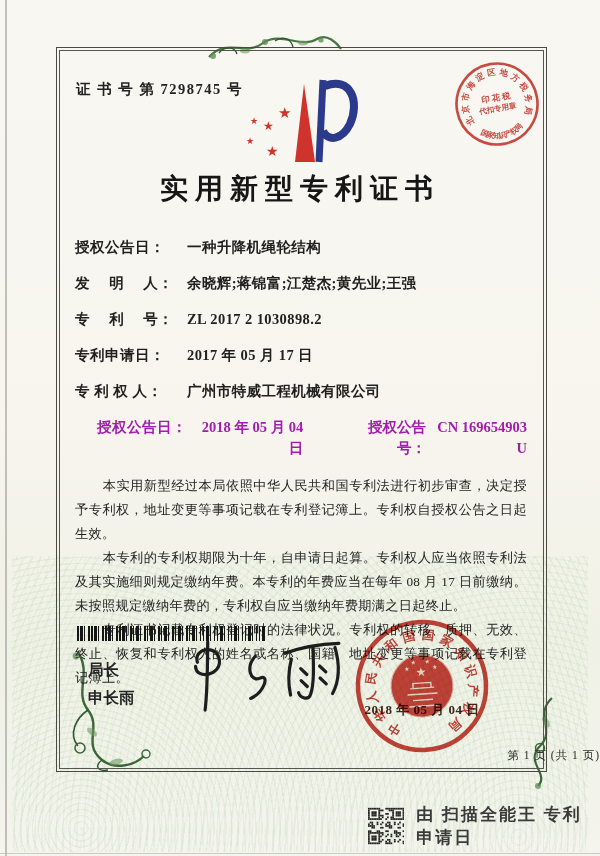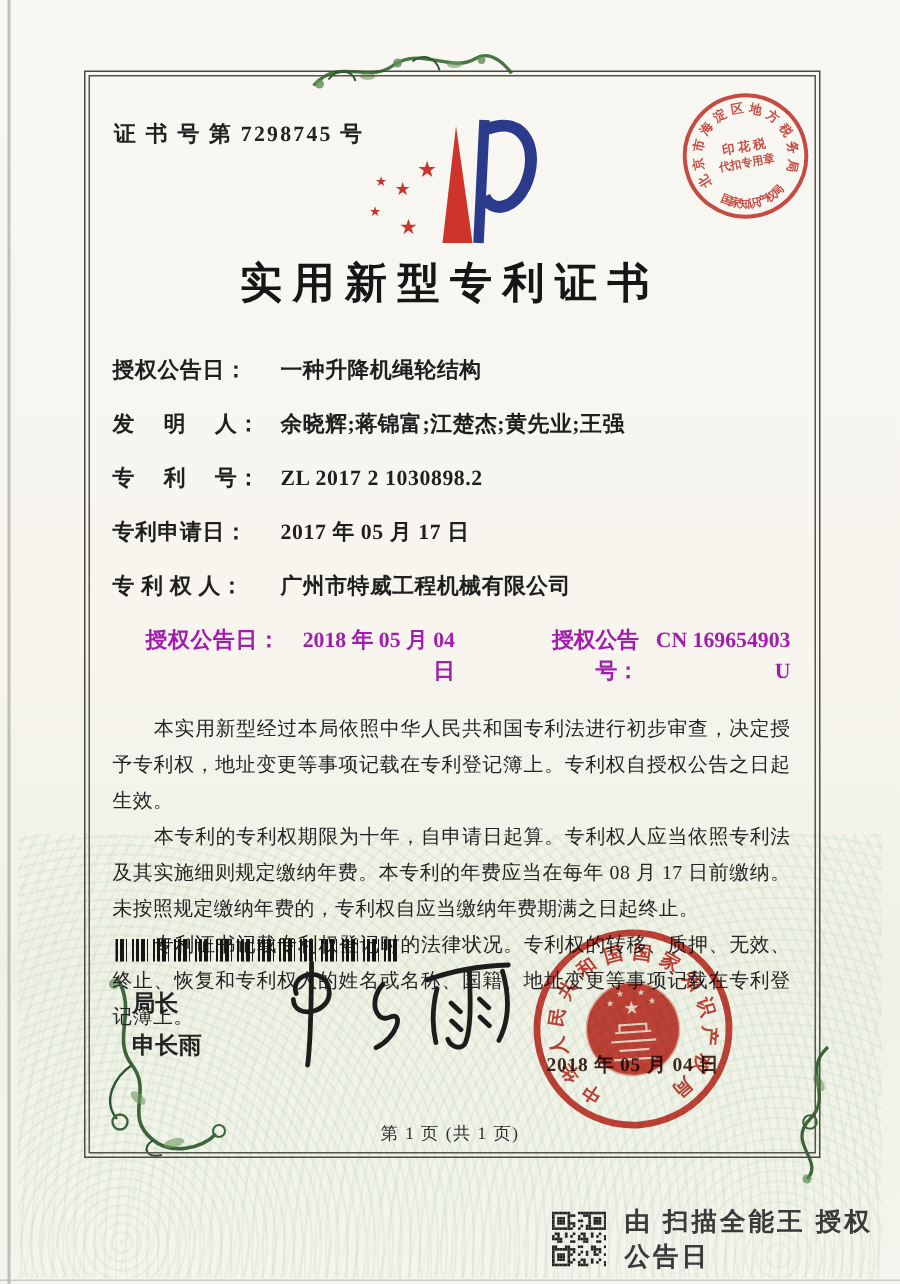"第 1 页 (共 1" .footer { text-align: center -> right }
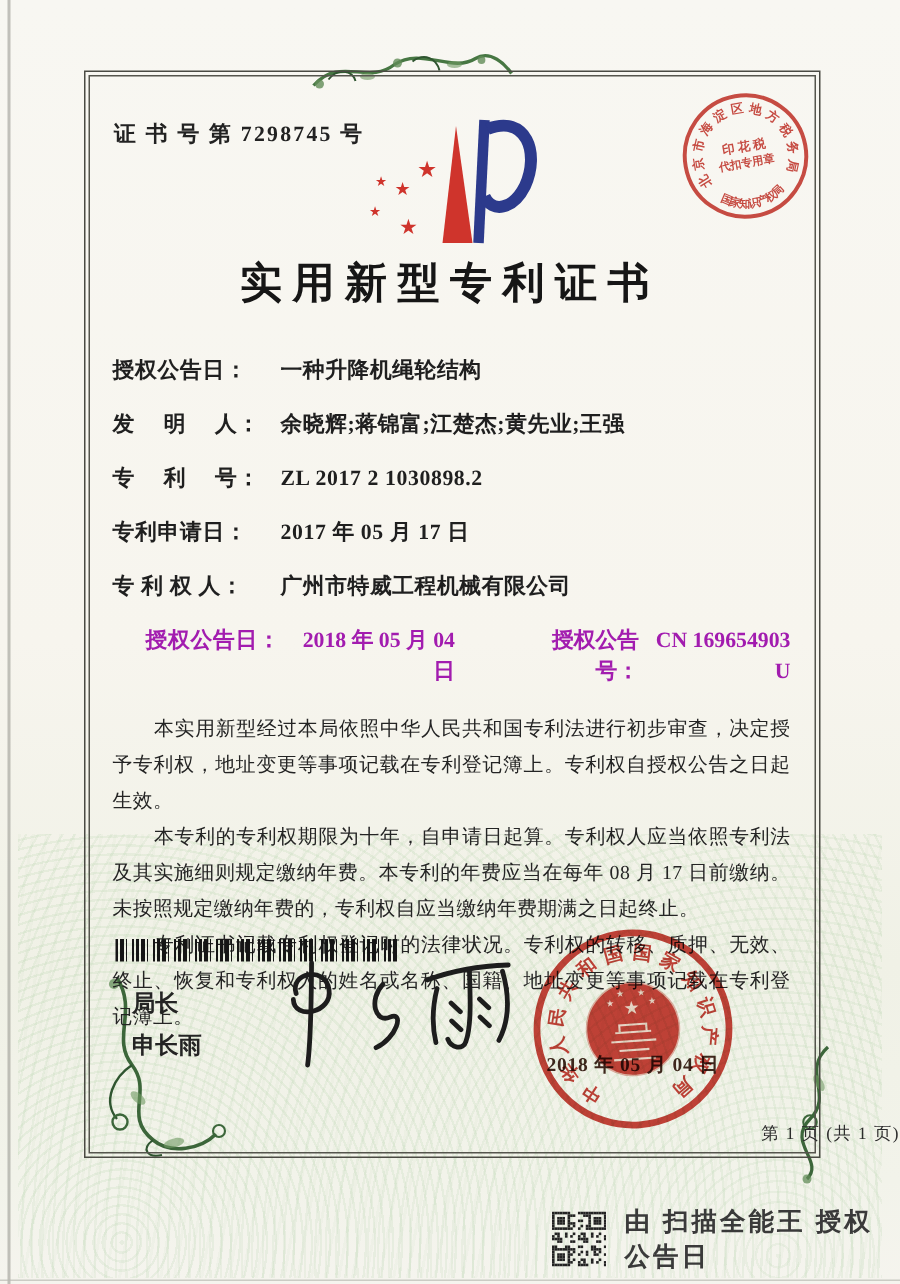"由 扫描全能王 授权公告日" span.wm-text { text: 授权公告 -> 专利申请 }
